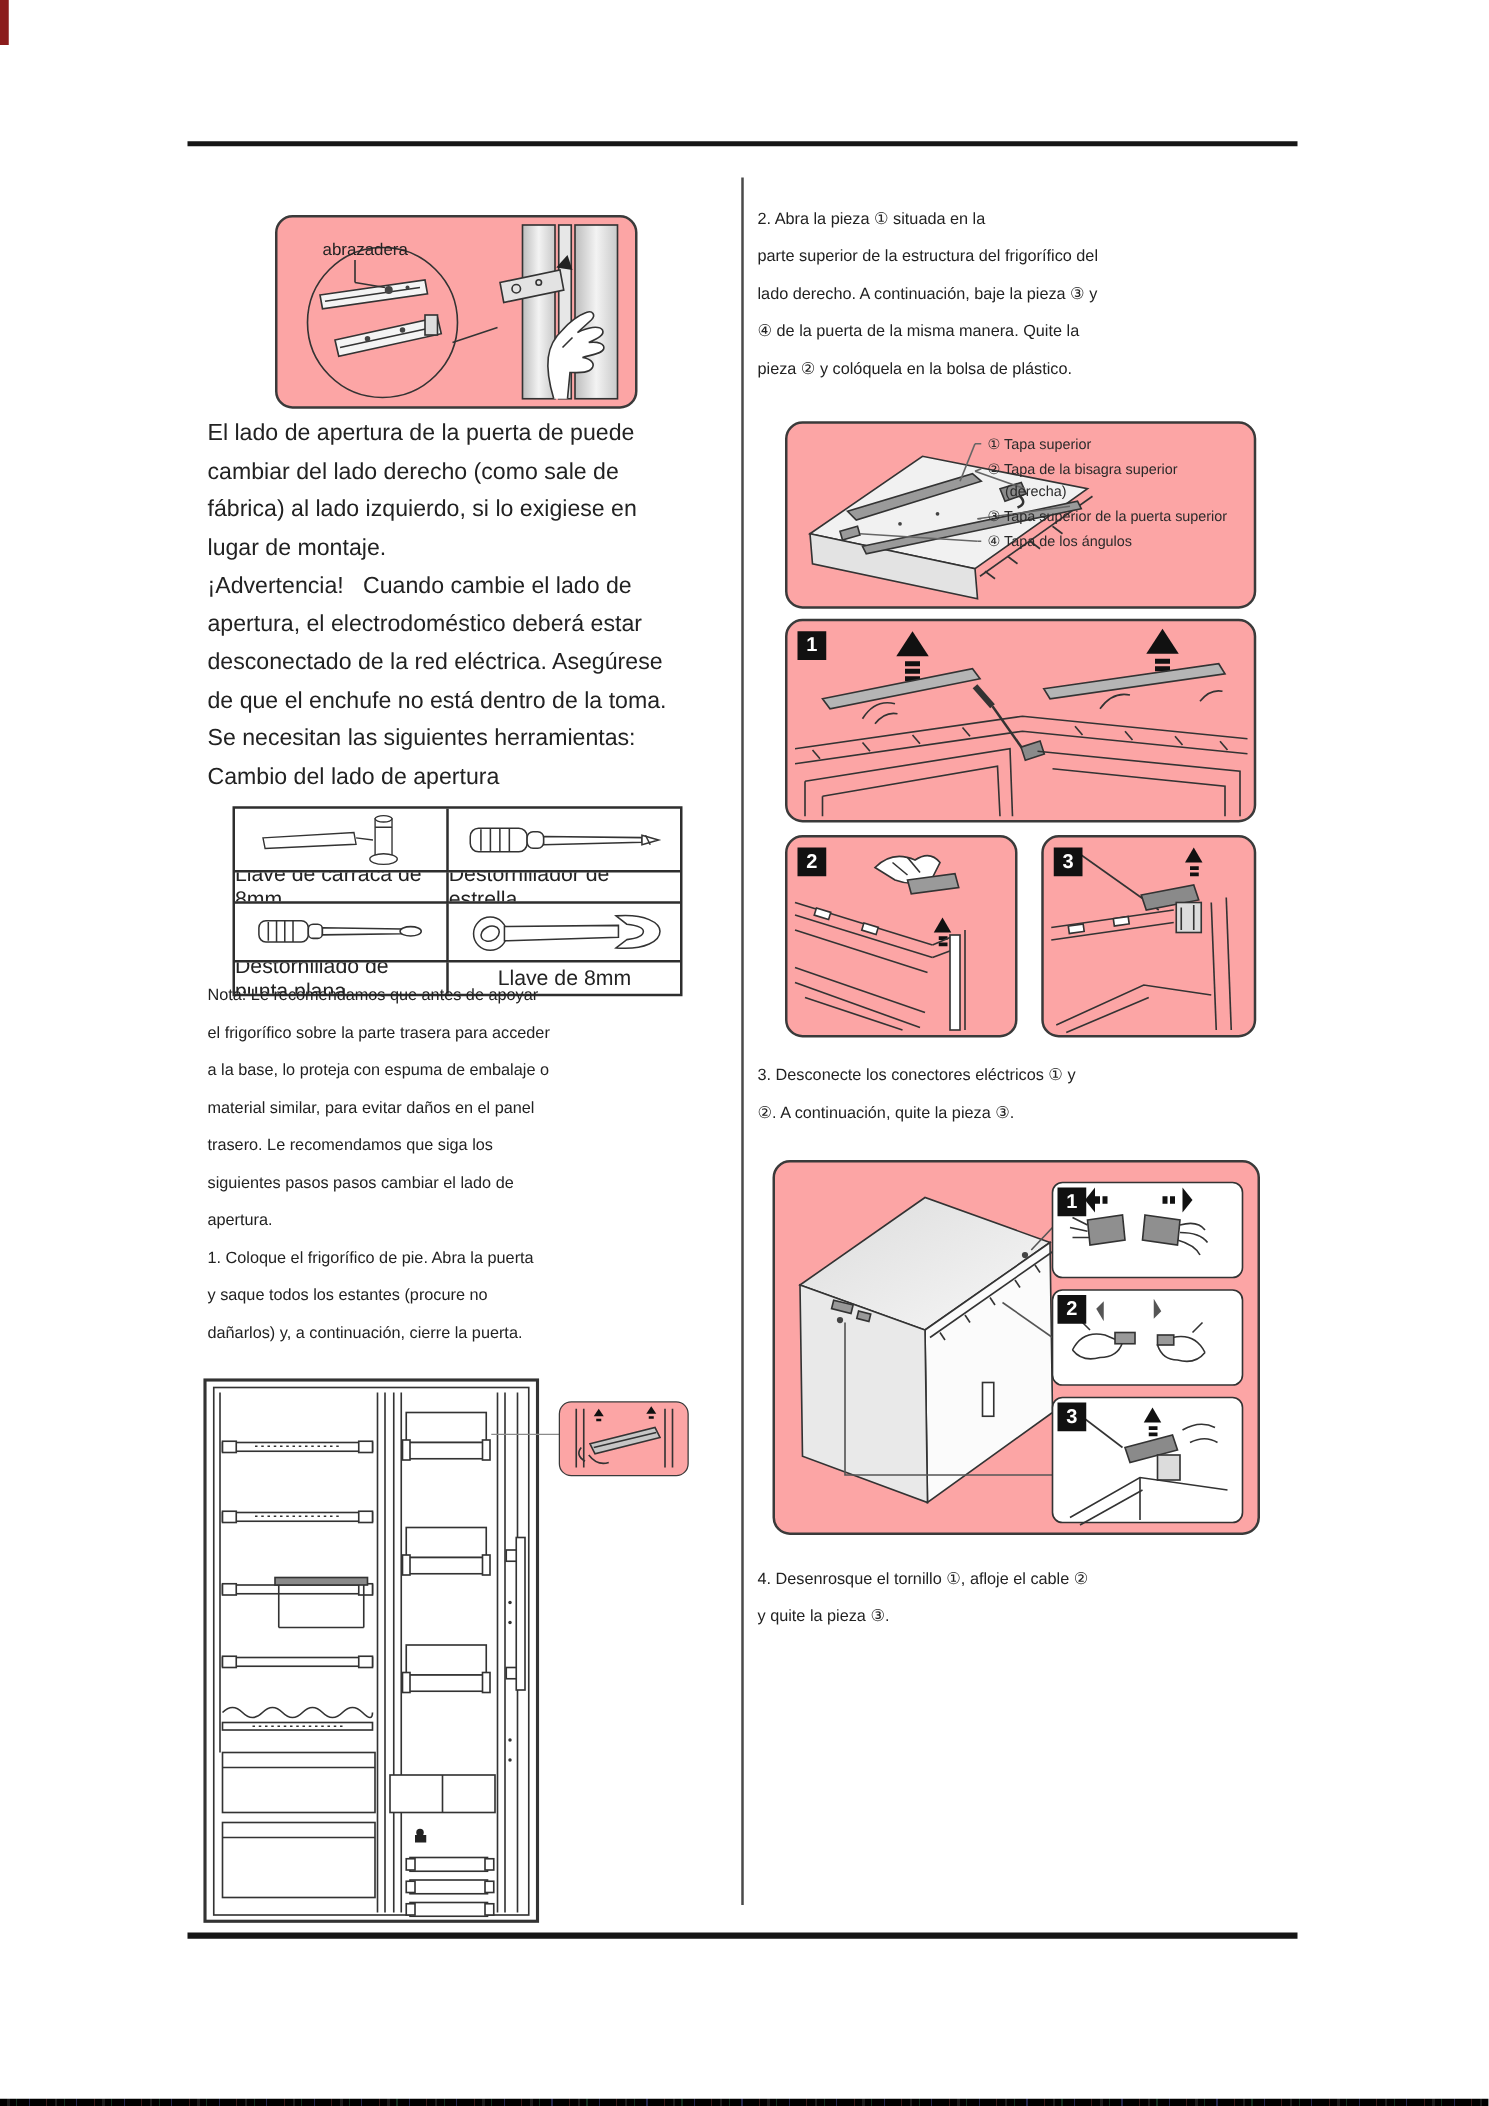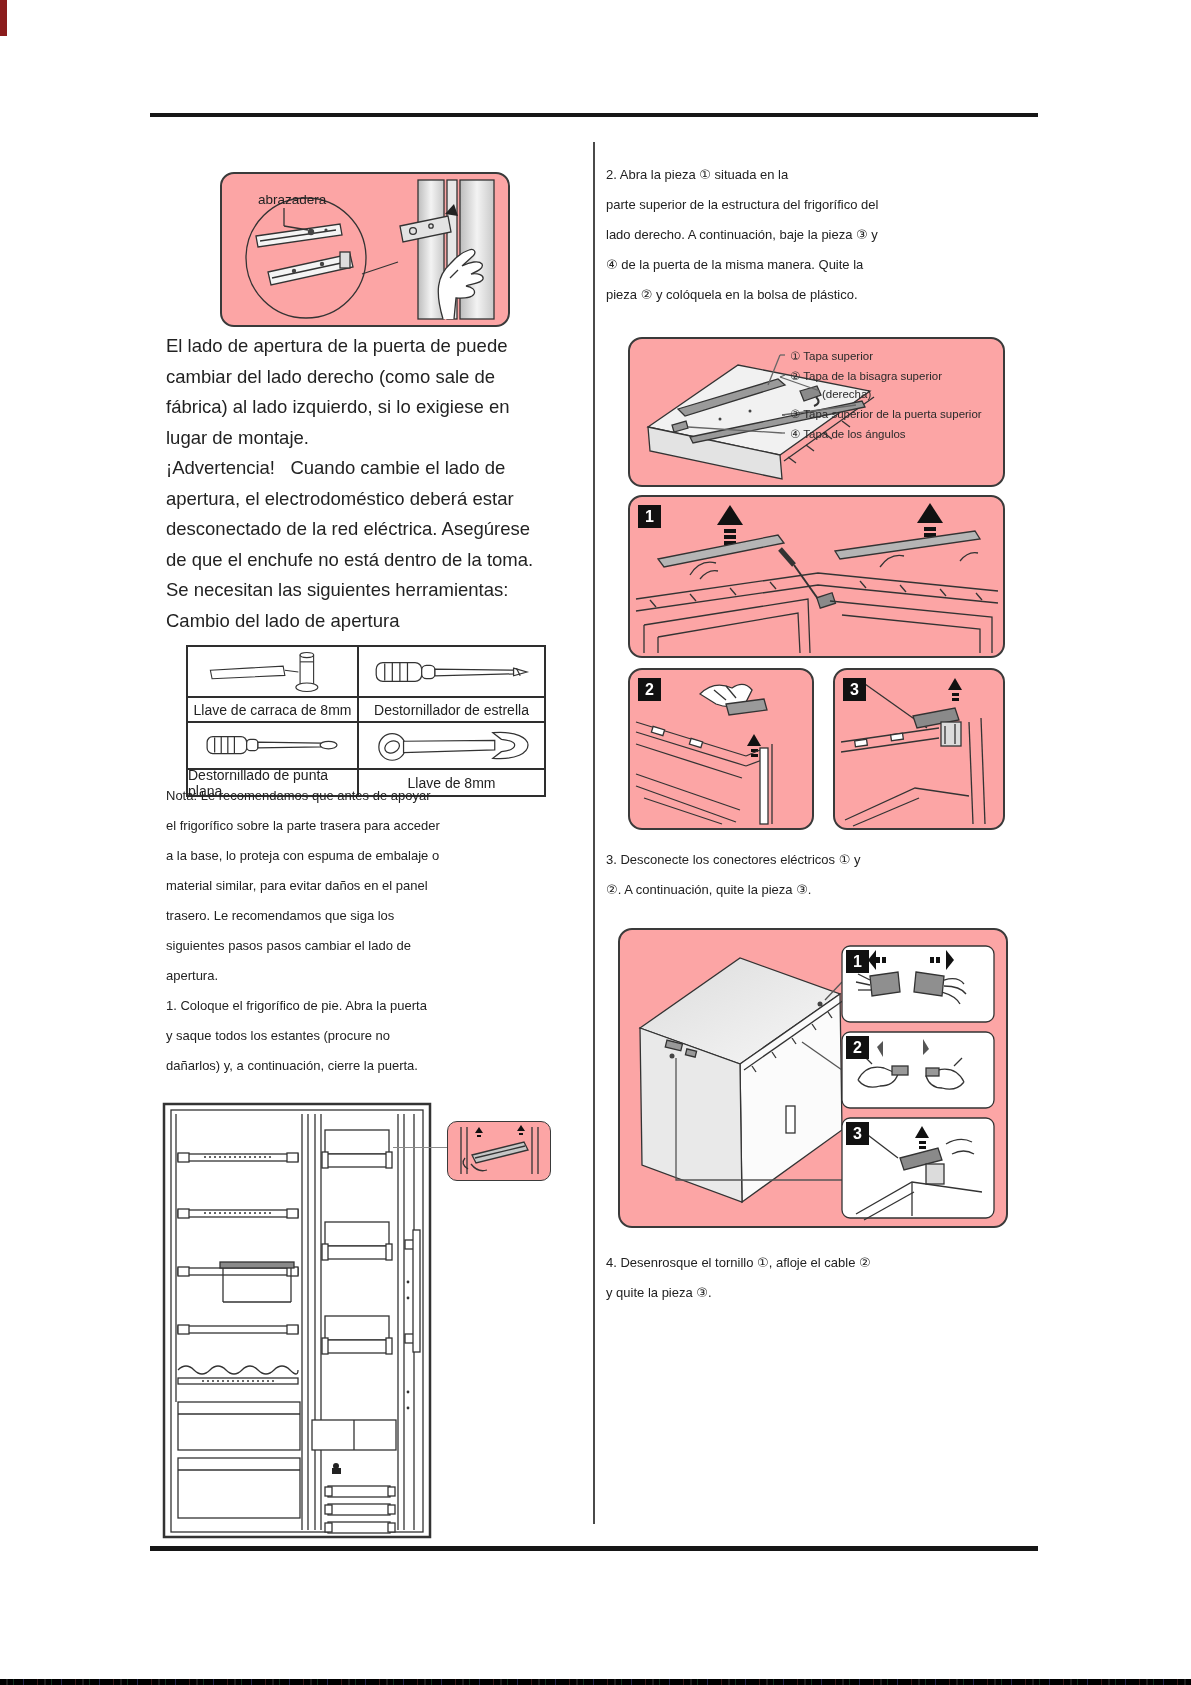"(derecha)" div.abs { left: 192px -> 174px }
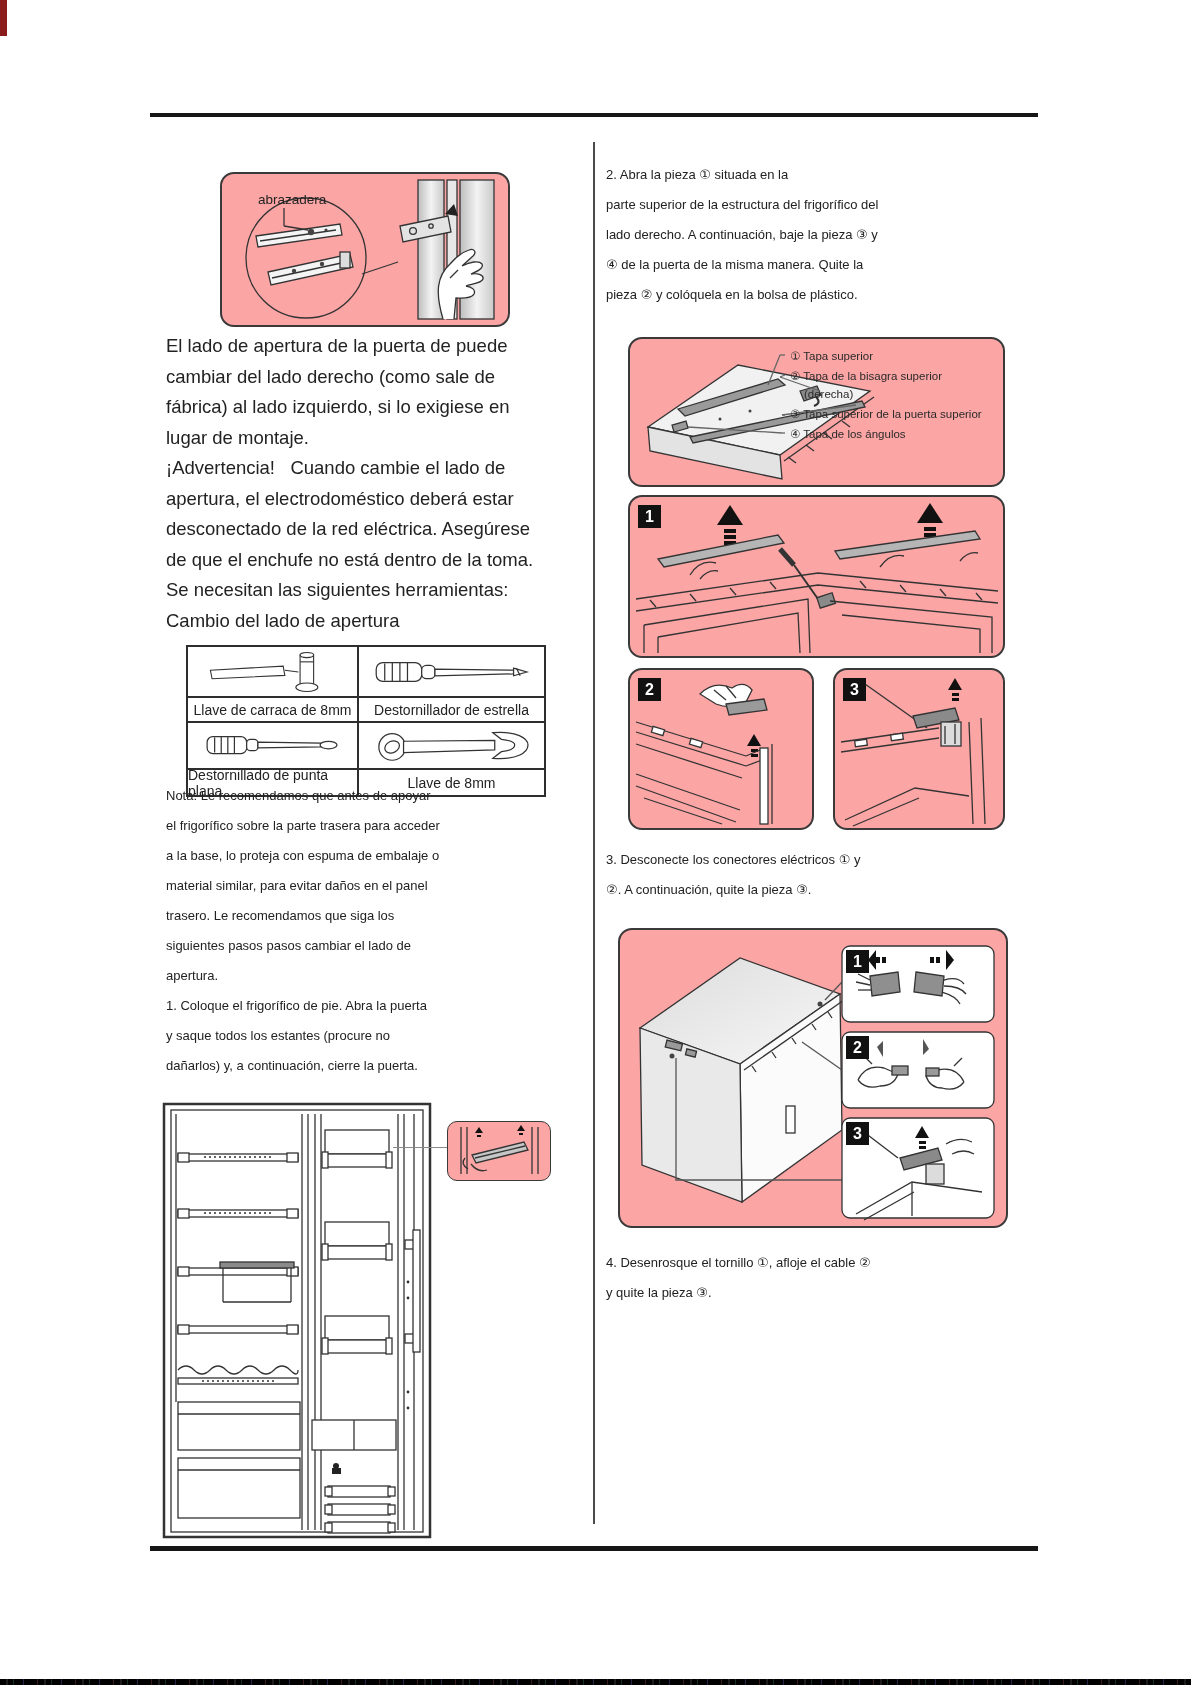"Llave de carraca de 8mm" .tcap { font-size: 14px -> 17px }
